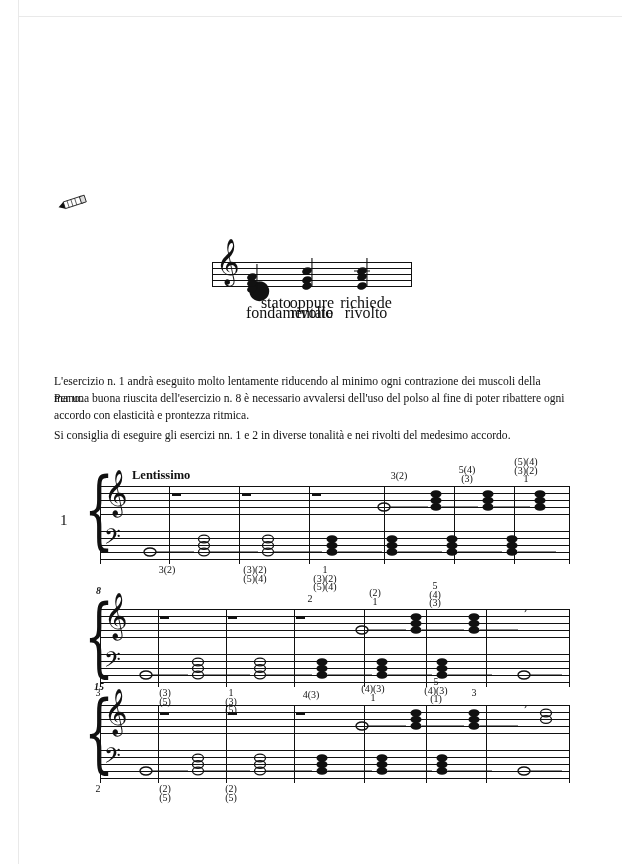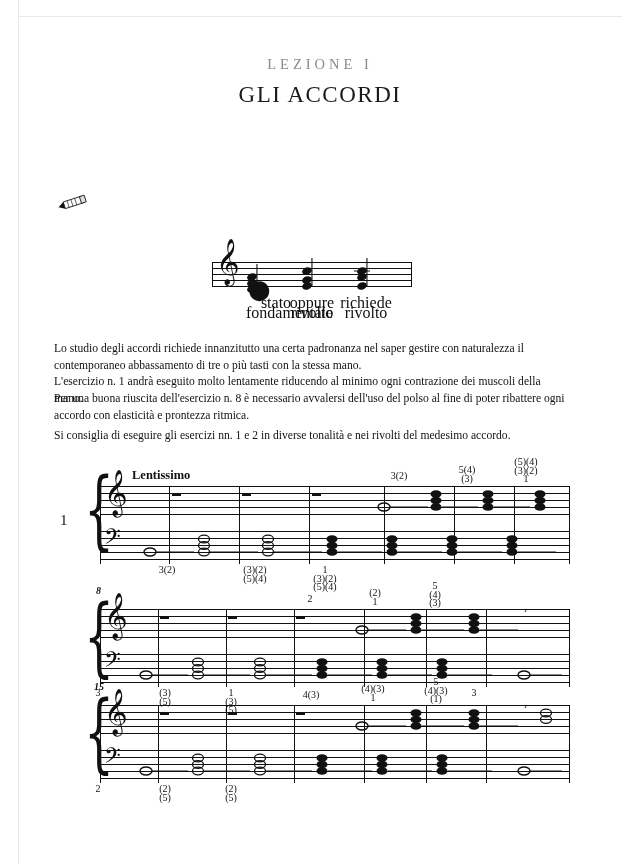"LEZIONE I" div.lesson-label { html: <div>LEZIONE I</div> -> none }
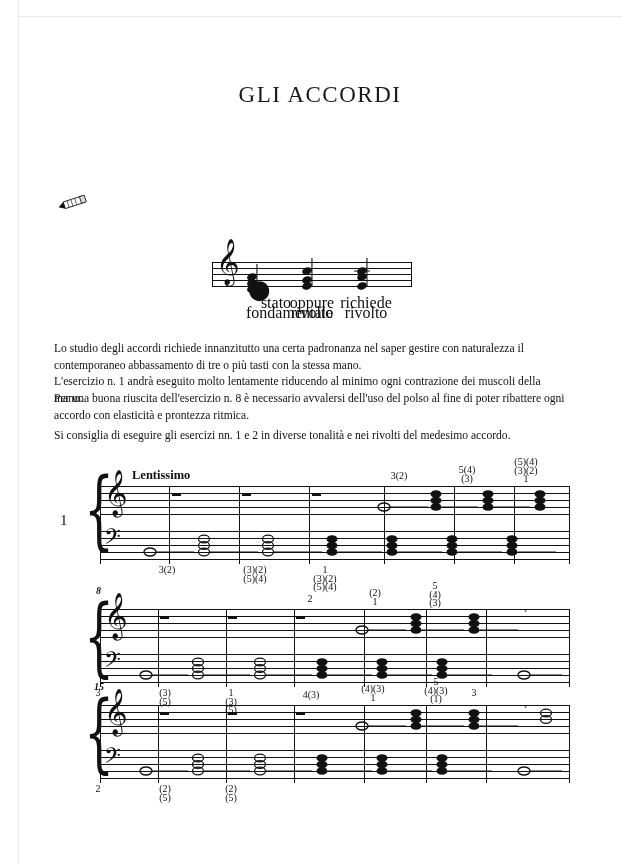"GLI ACCORDI" div.title { html: <div>GLI ACCORDI</div> -> none }
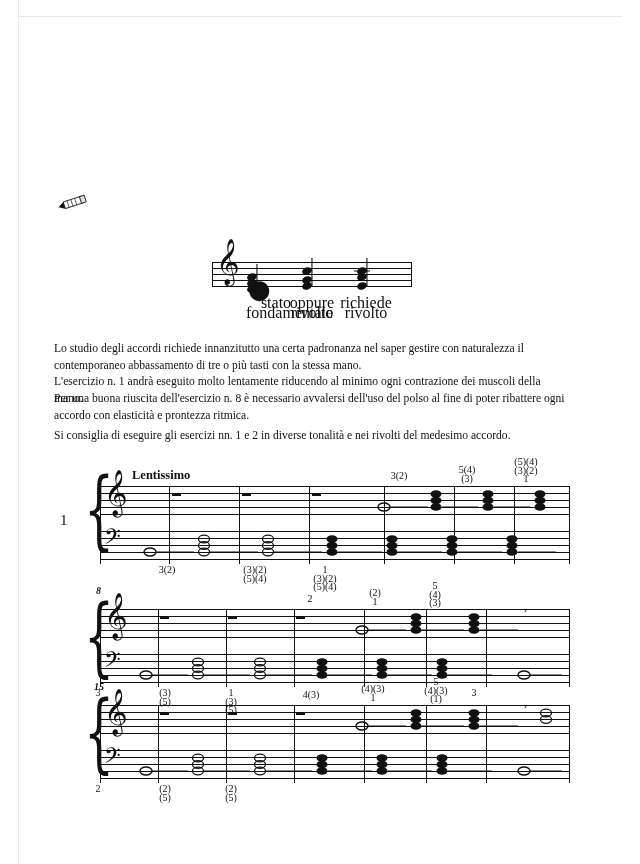"Lo studio degli accordi richiede" div.para { html: <div>Lo studio degli accordi richiede innanzitutto una certa padronanza nel saper gestire con naturalezza il contemporaneo abbassamento di tre o più tasti con la stessa mano.</div> -> none }
